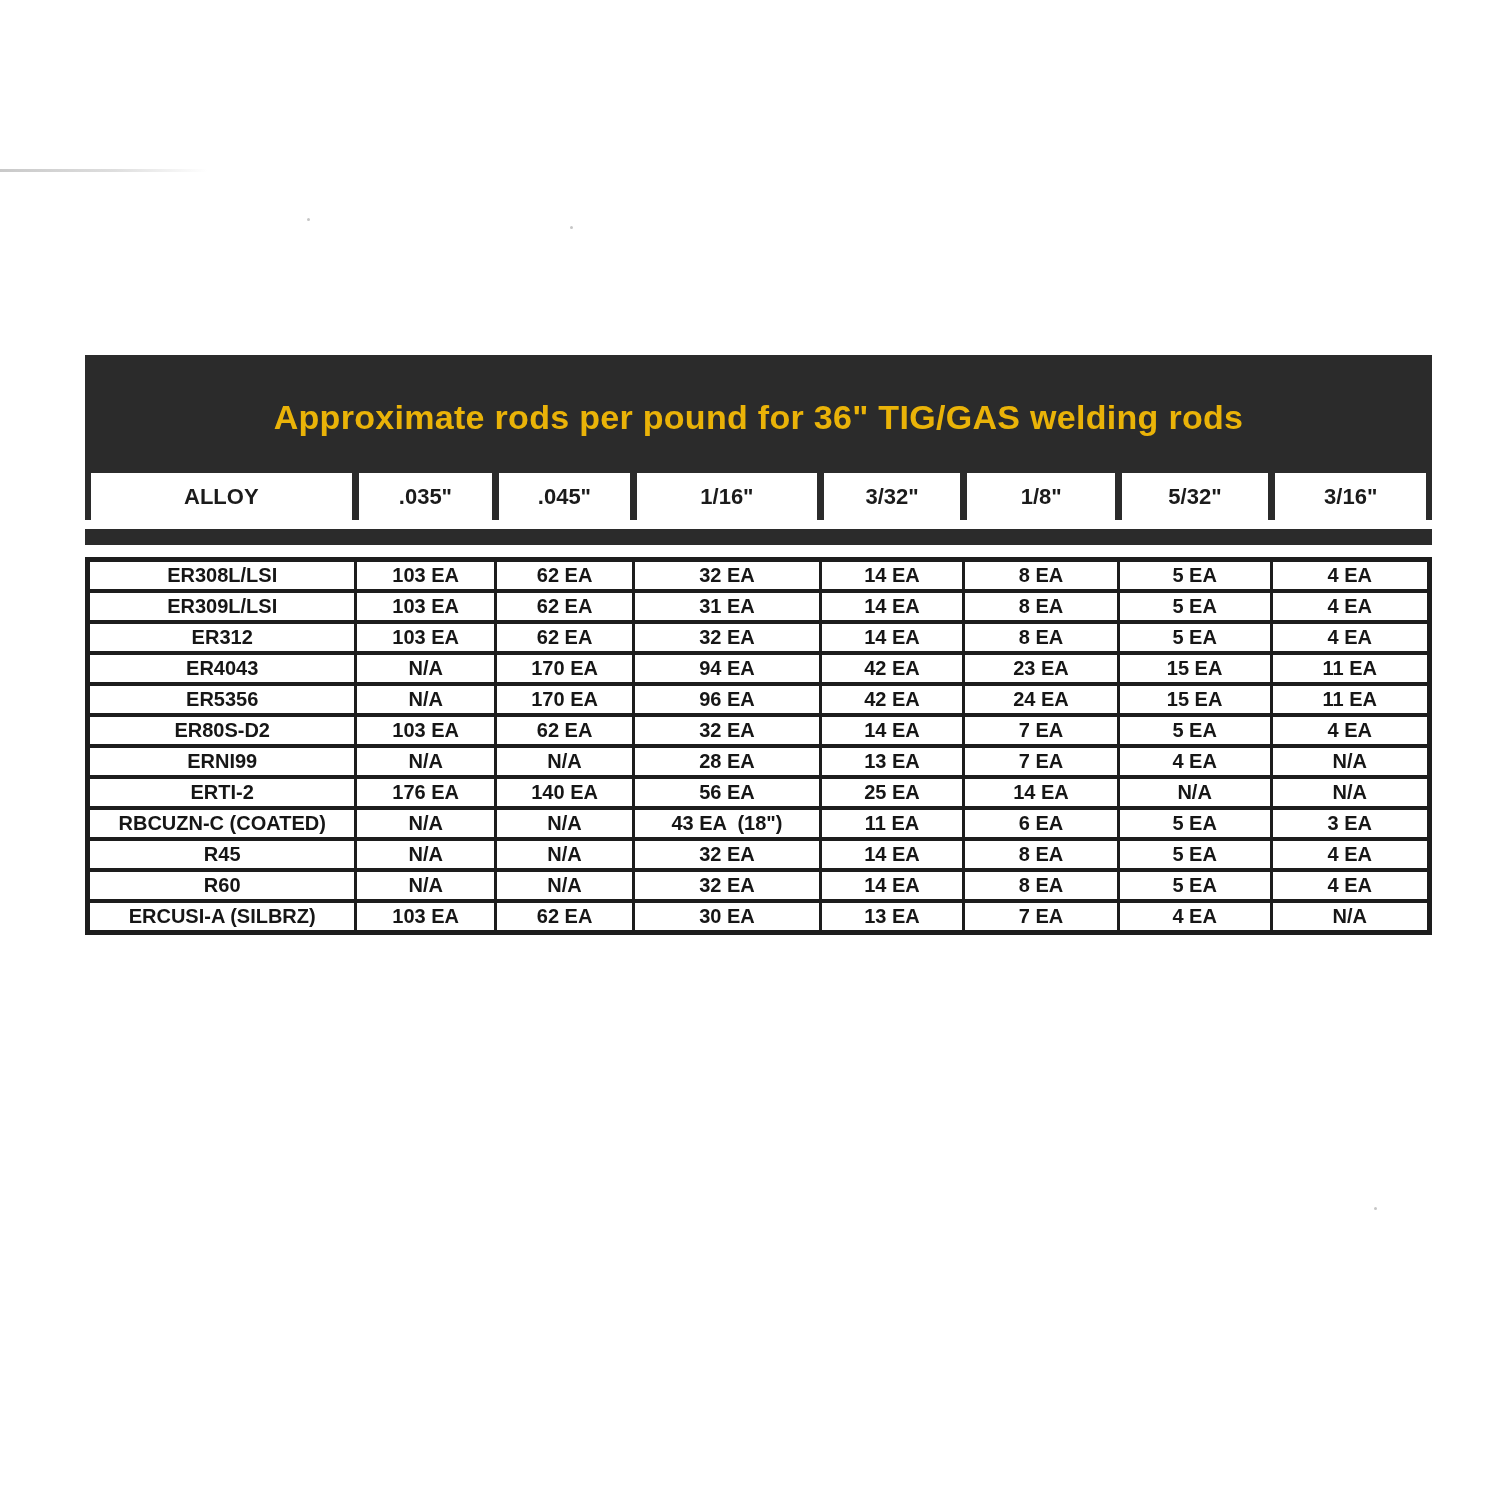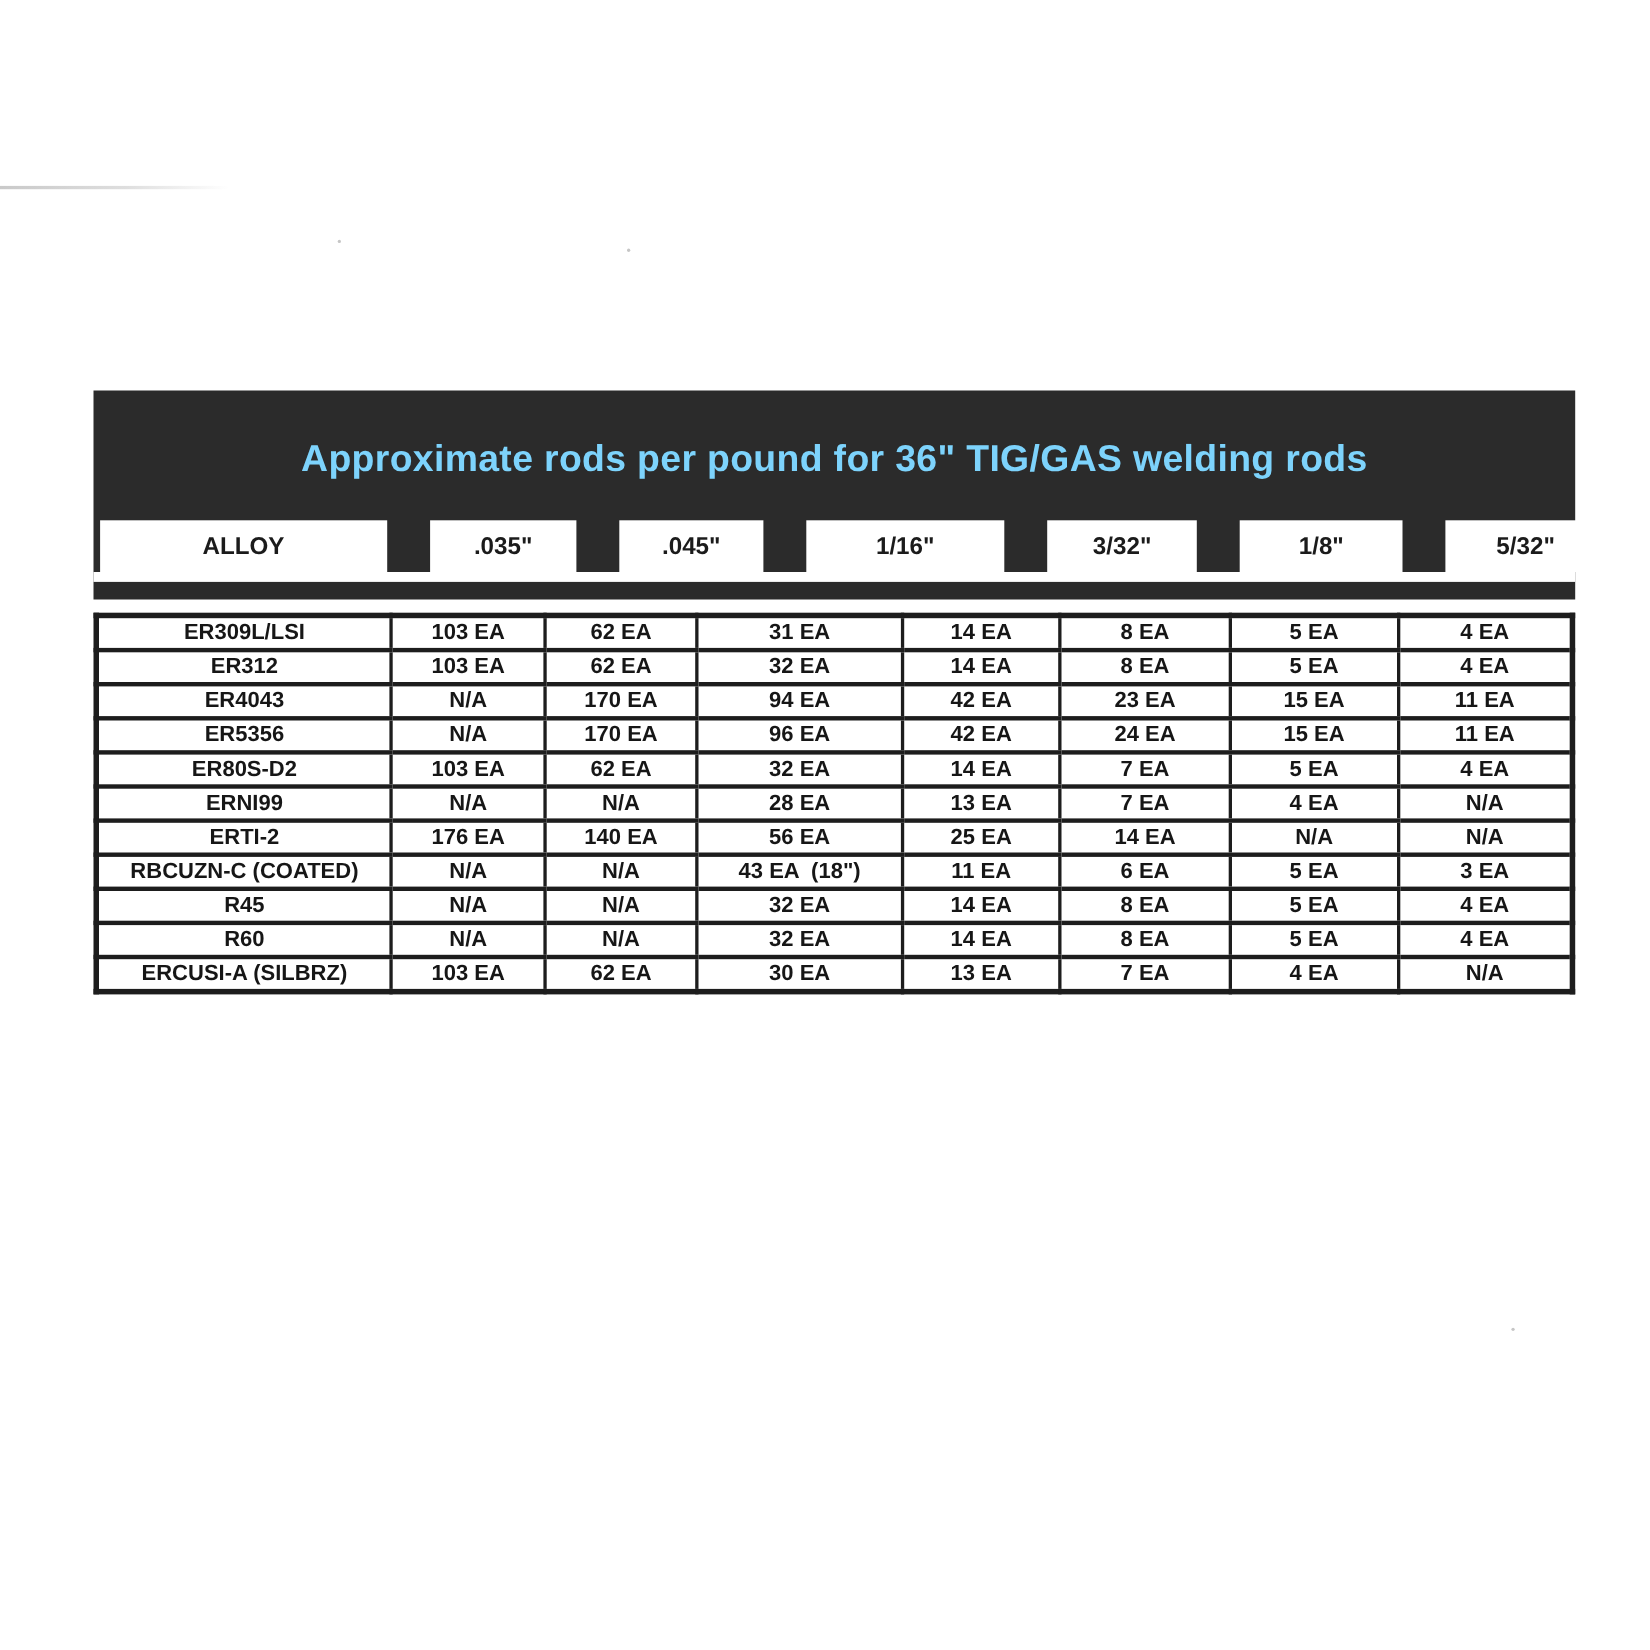"Approximate rods per pound for" .title { color: #7dd3fc -> #eab308 }
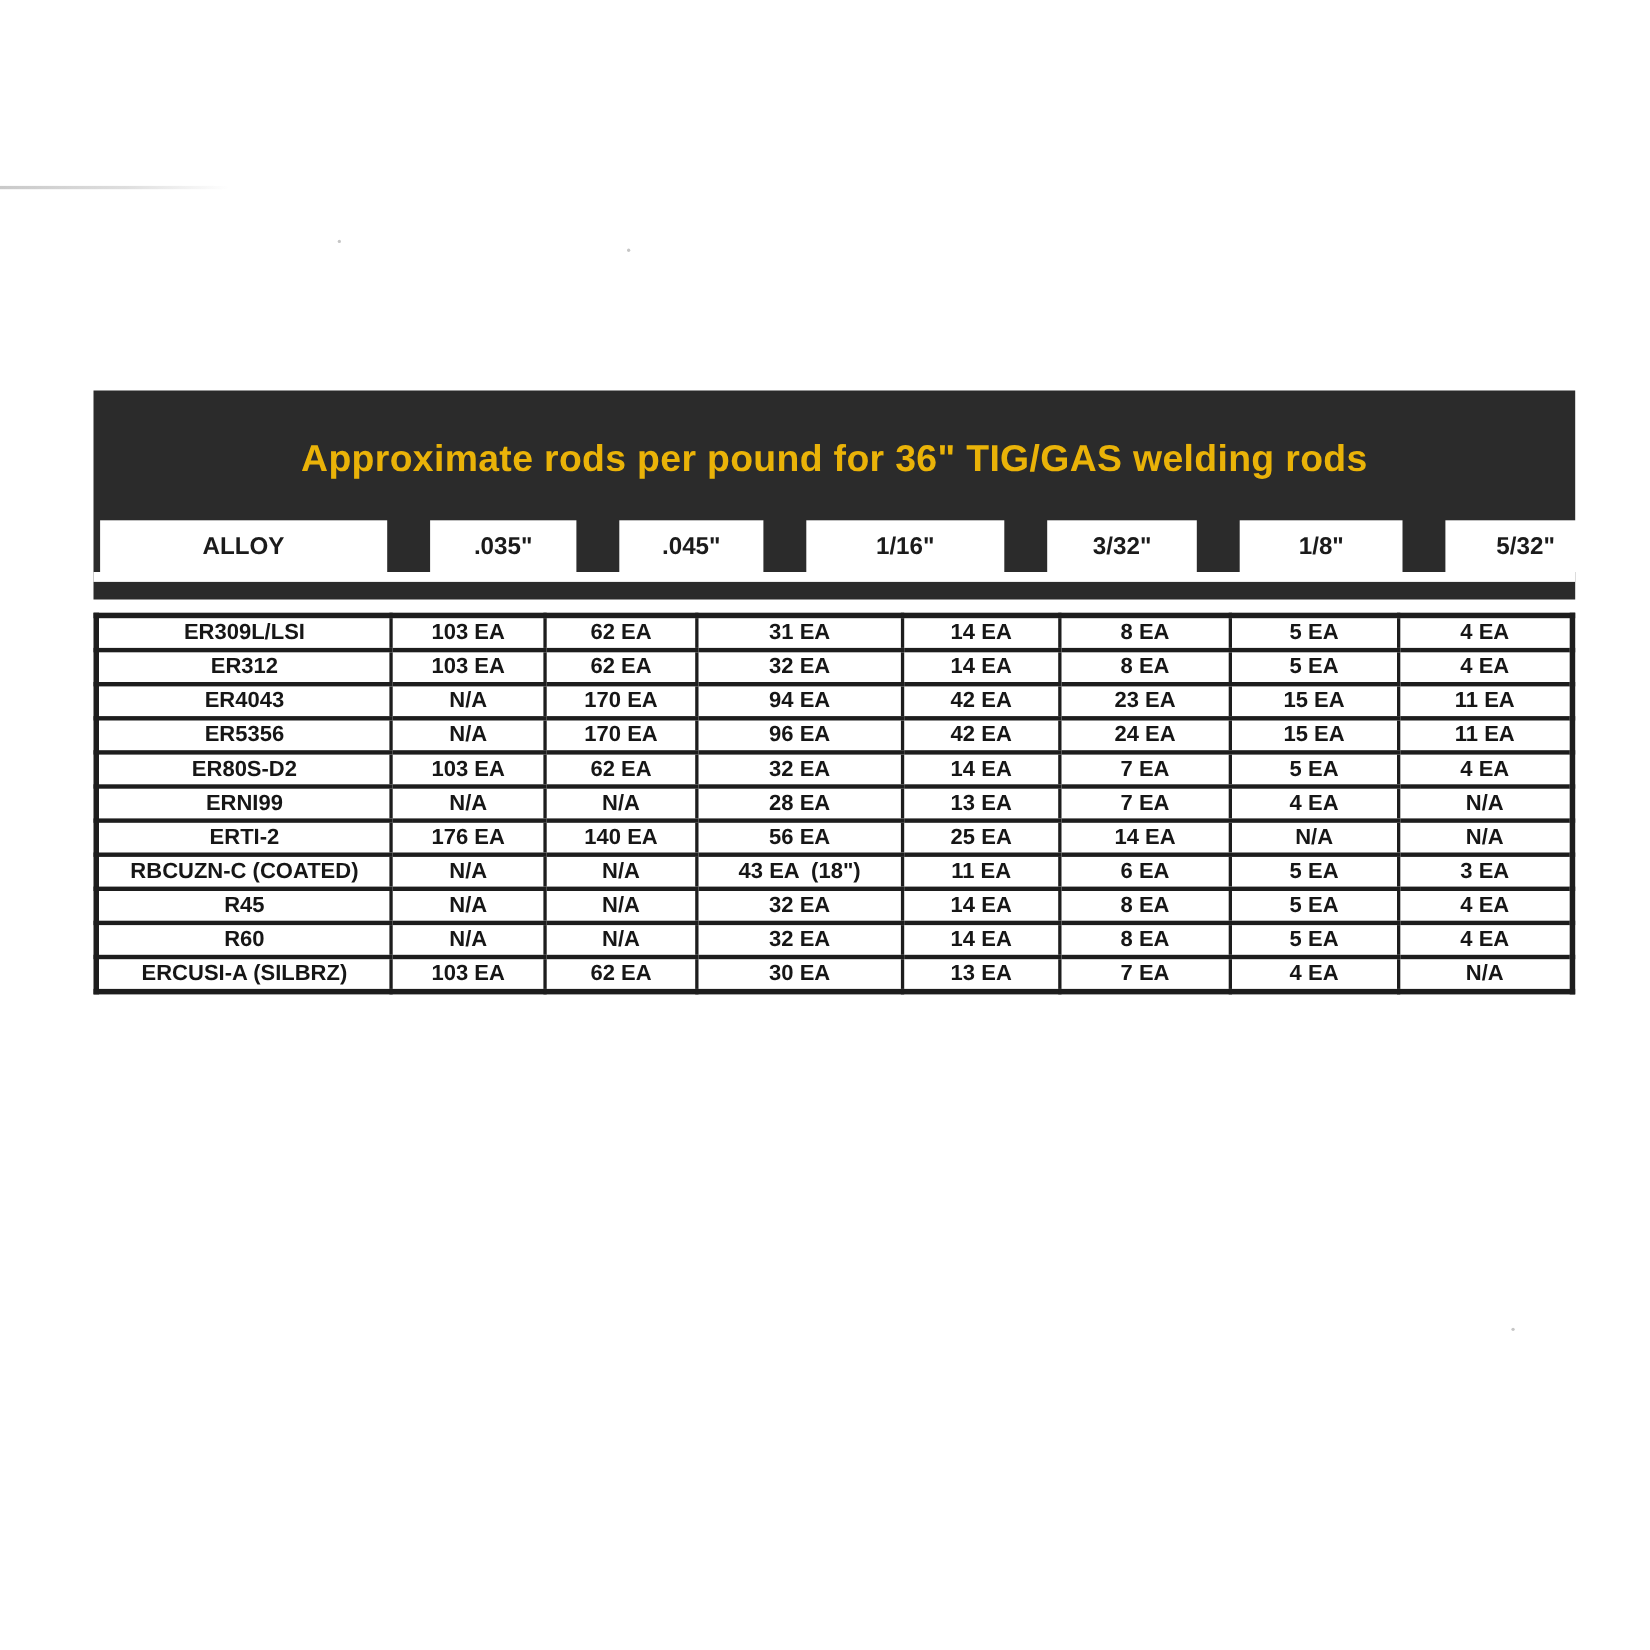"ALLOY" .colhead-row { gap: 32px -> none }
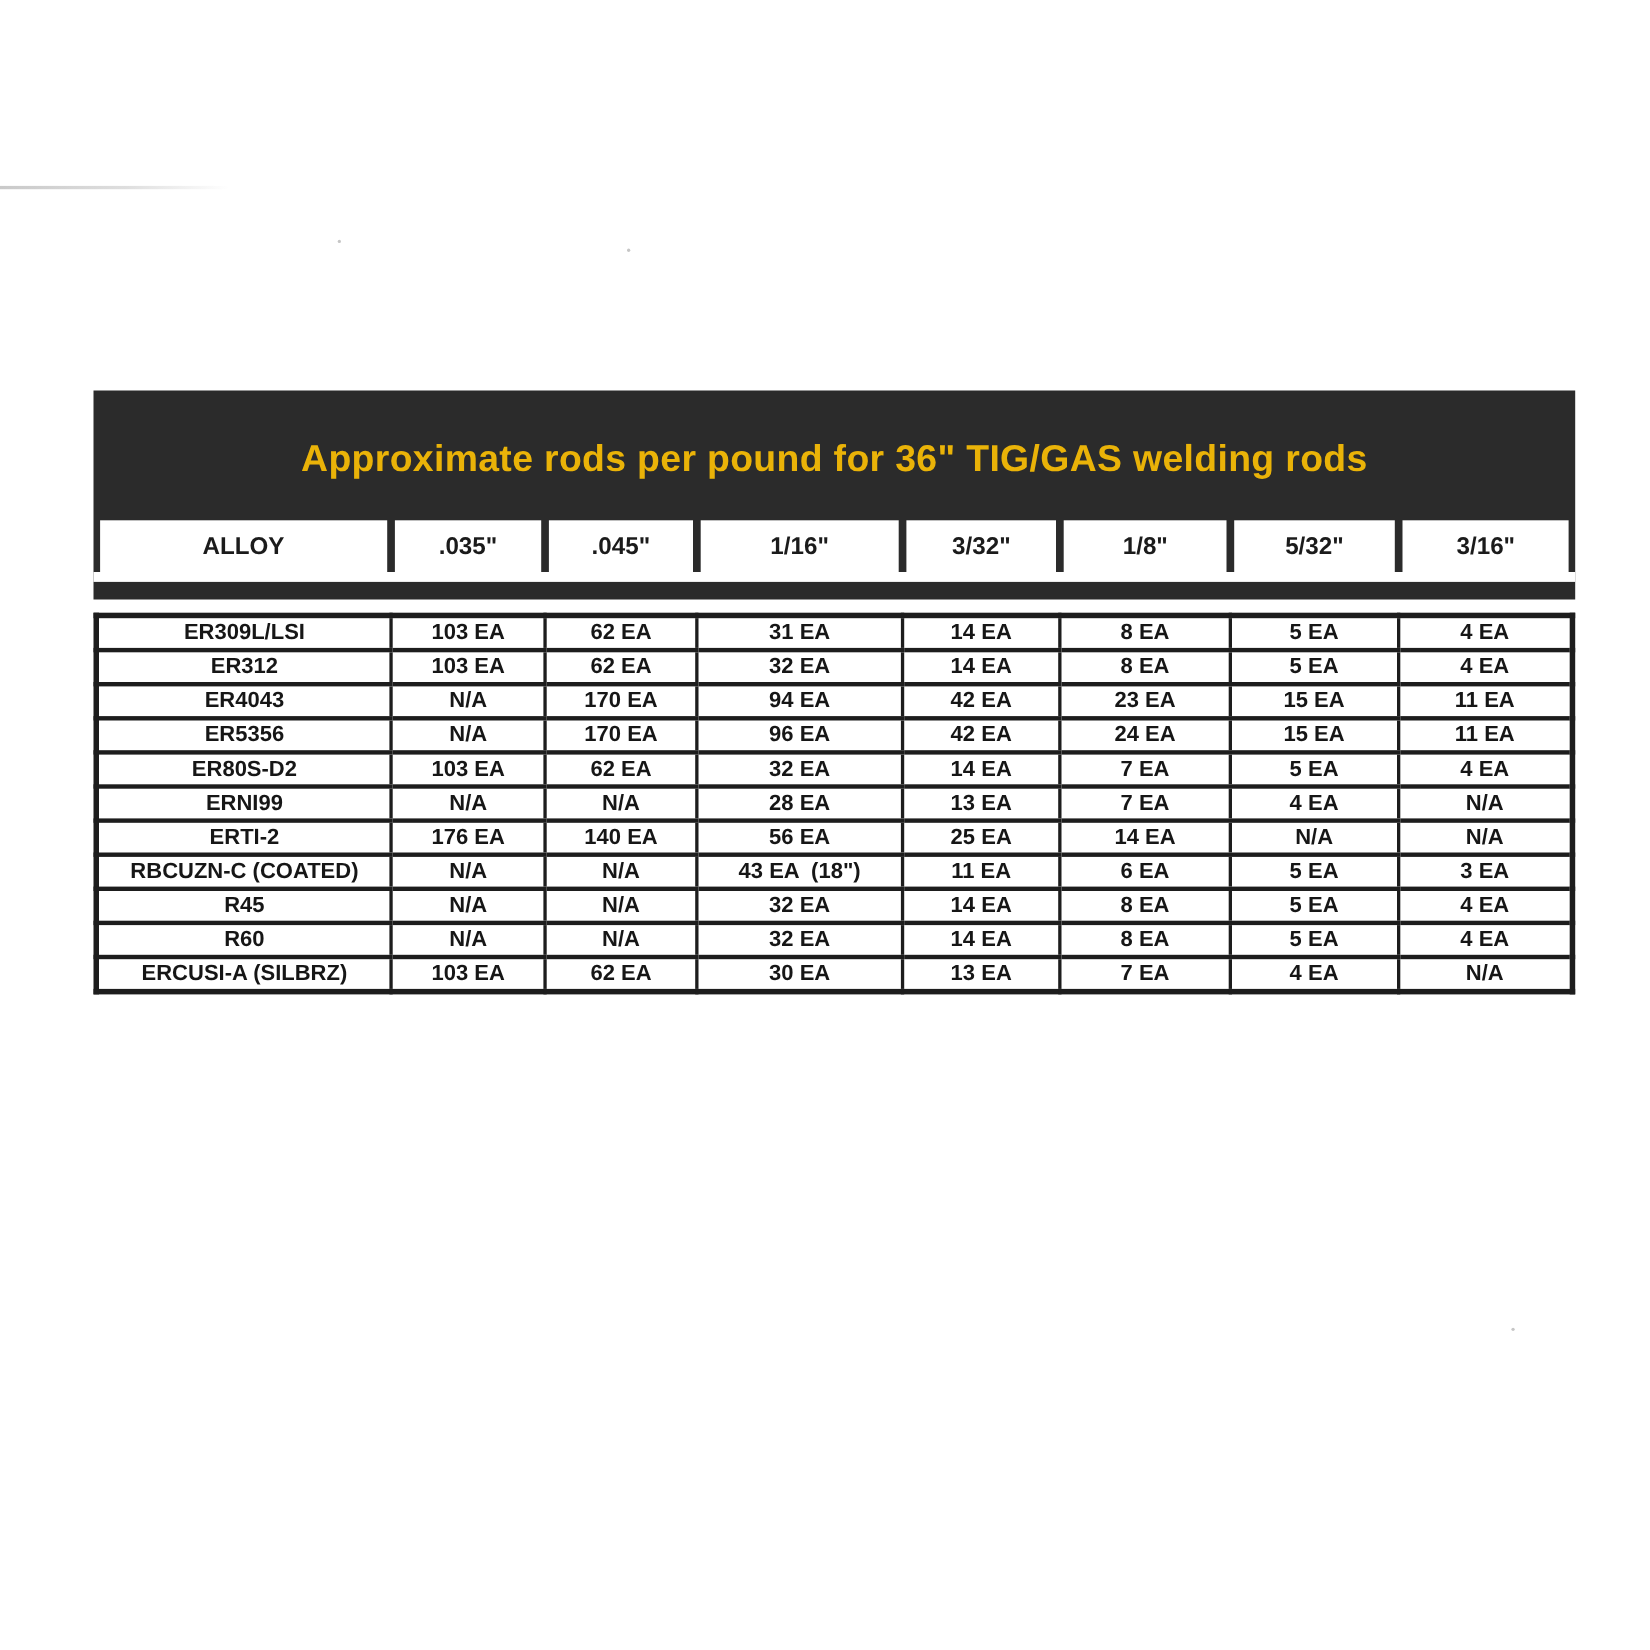"ER308L/LSI" tr { html: none -> <tr> <td>ER308L/LSI</td> <td>103 EA</td> <td>62 EA</td> <td>32 EA</td> <td>14 EA</td> <td>8 EA</td> <td>5 EA</td> <td>4 EA</td> </tr> }
